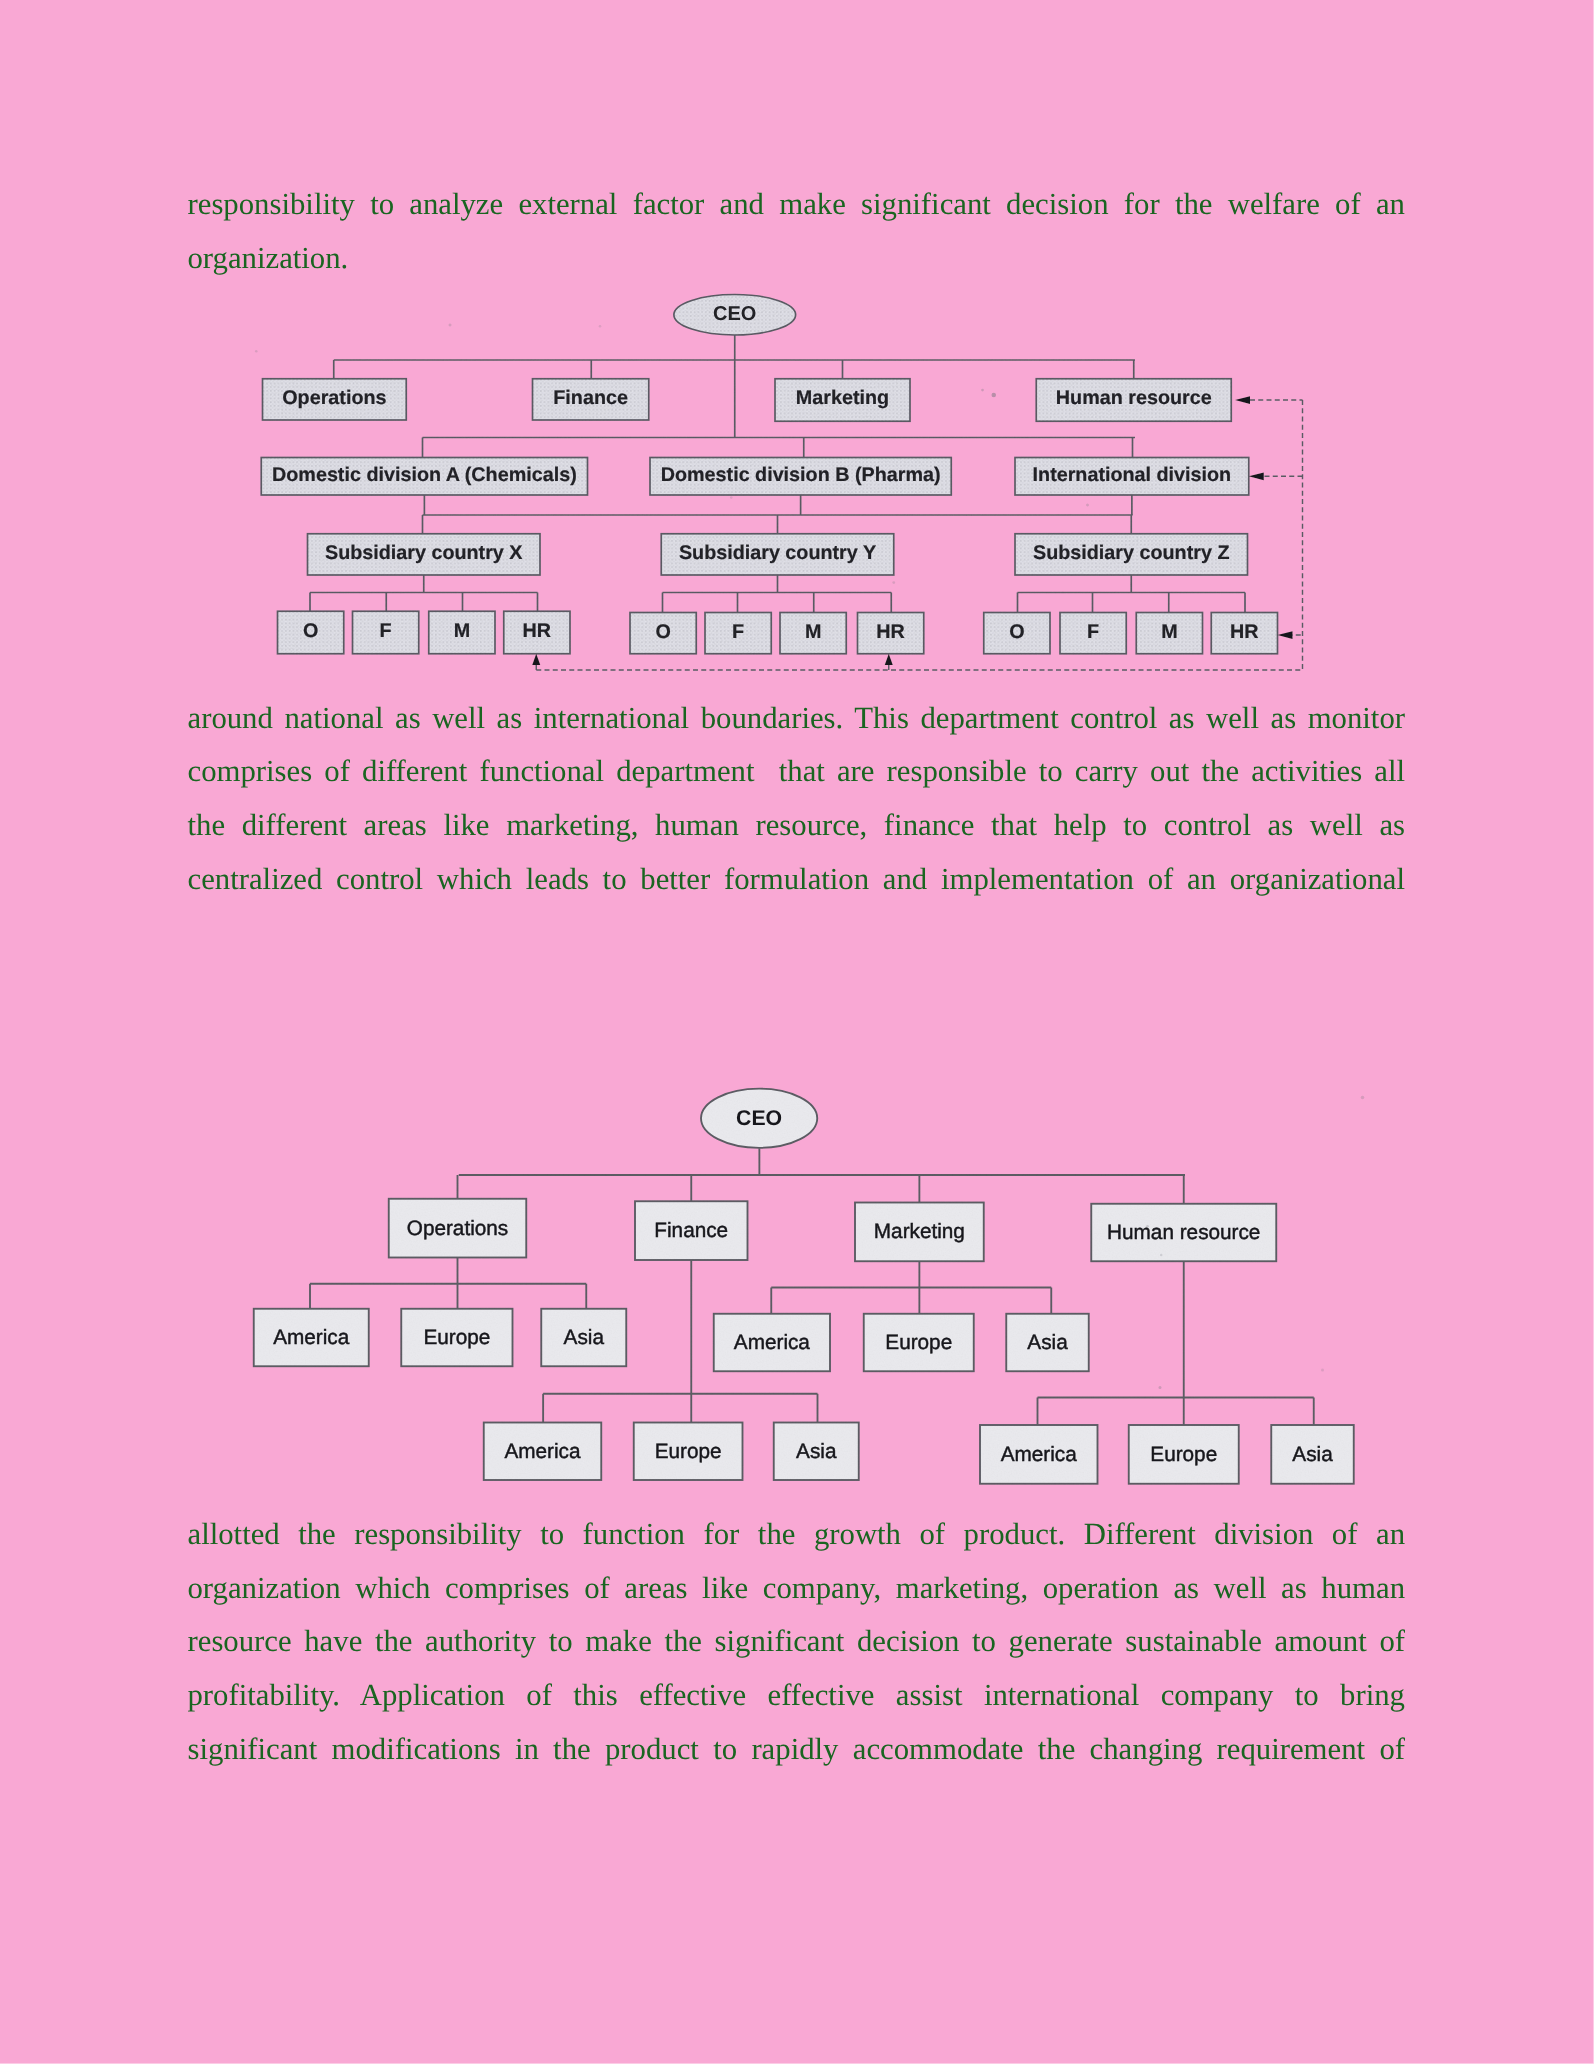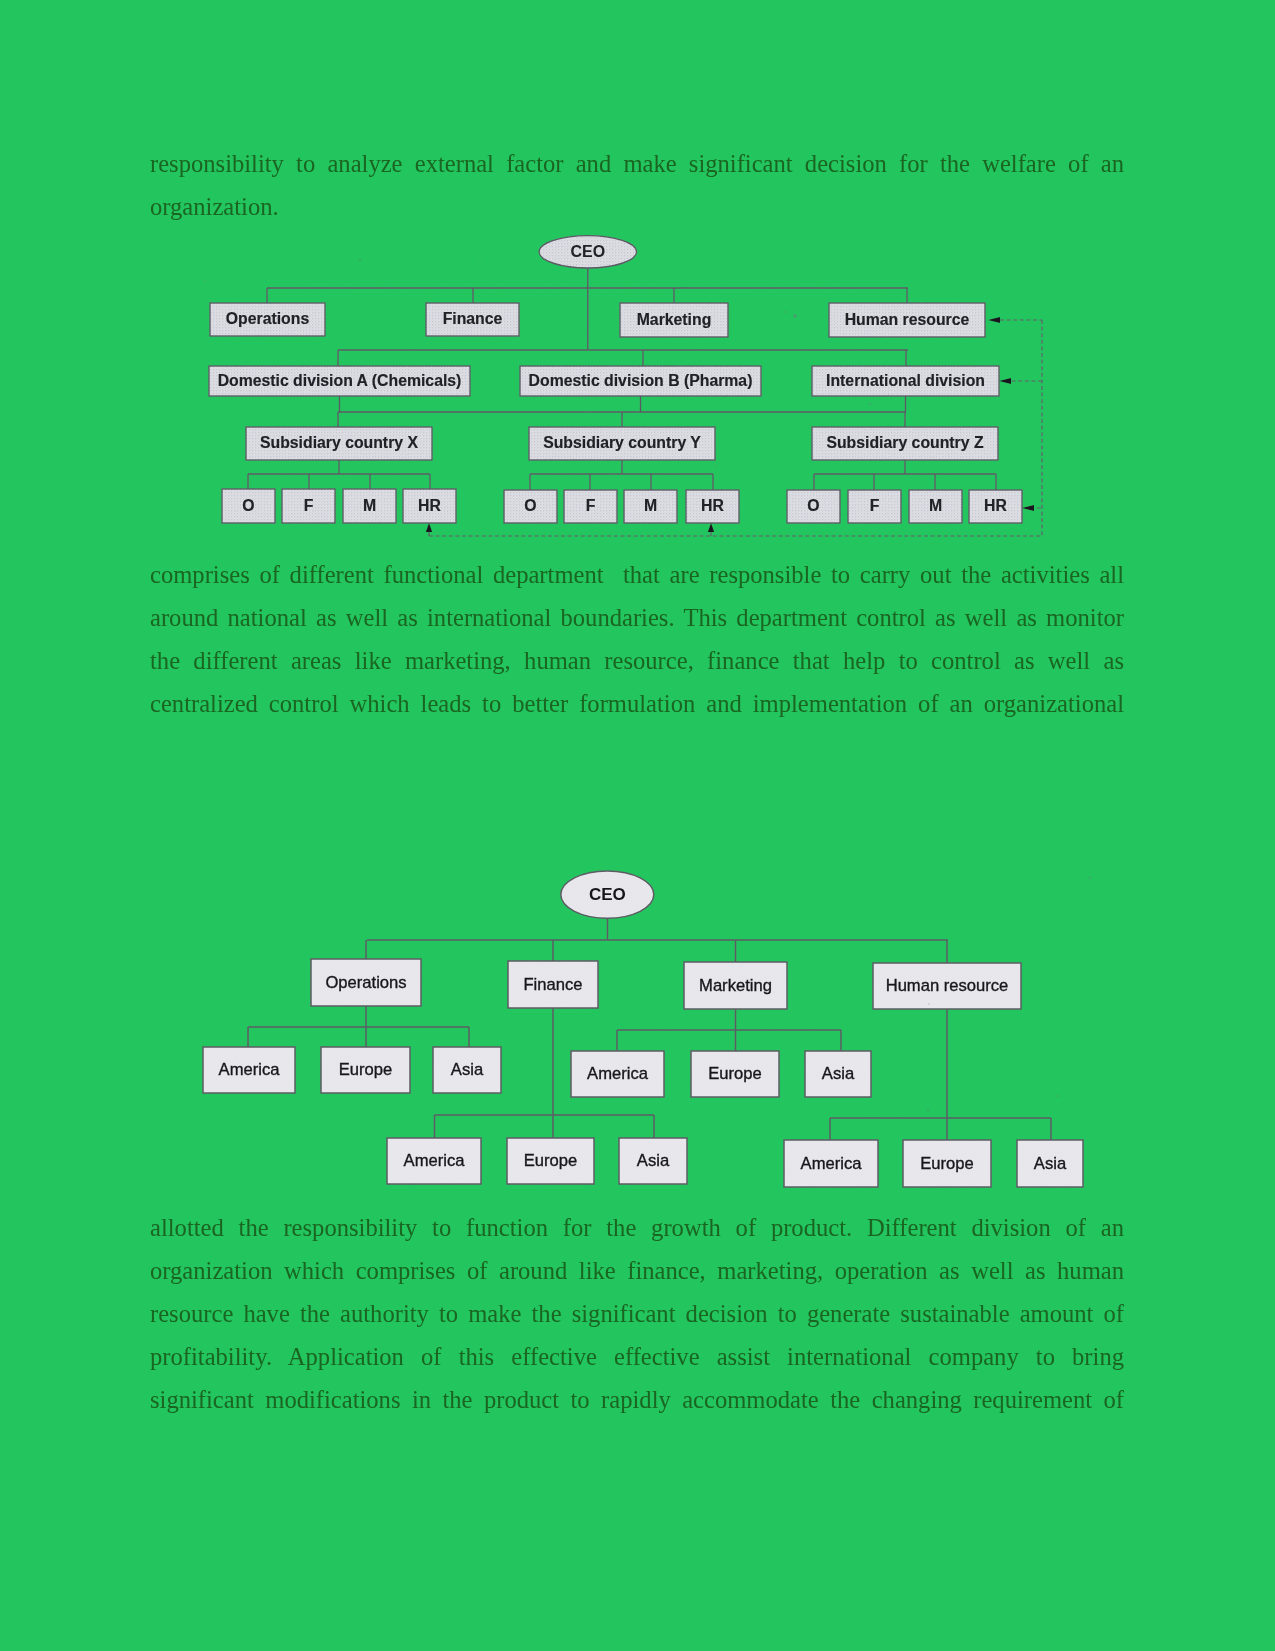"responsibility to analyze external" .page { background: #22c55e -> #f9a8d4 }
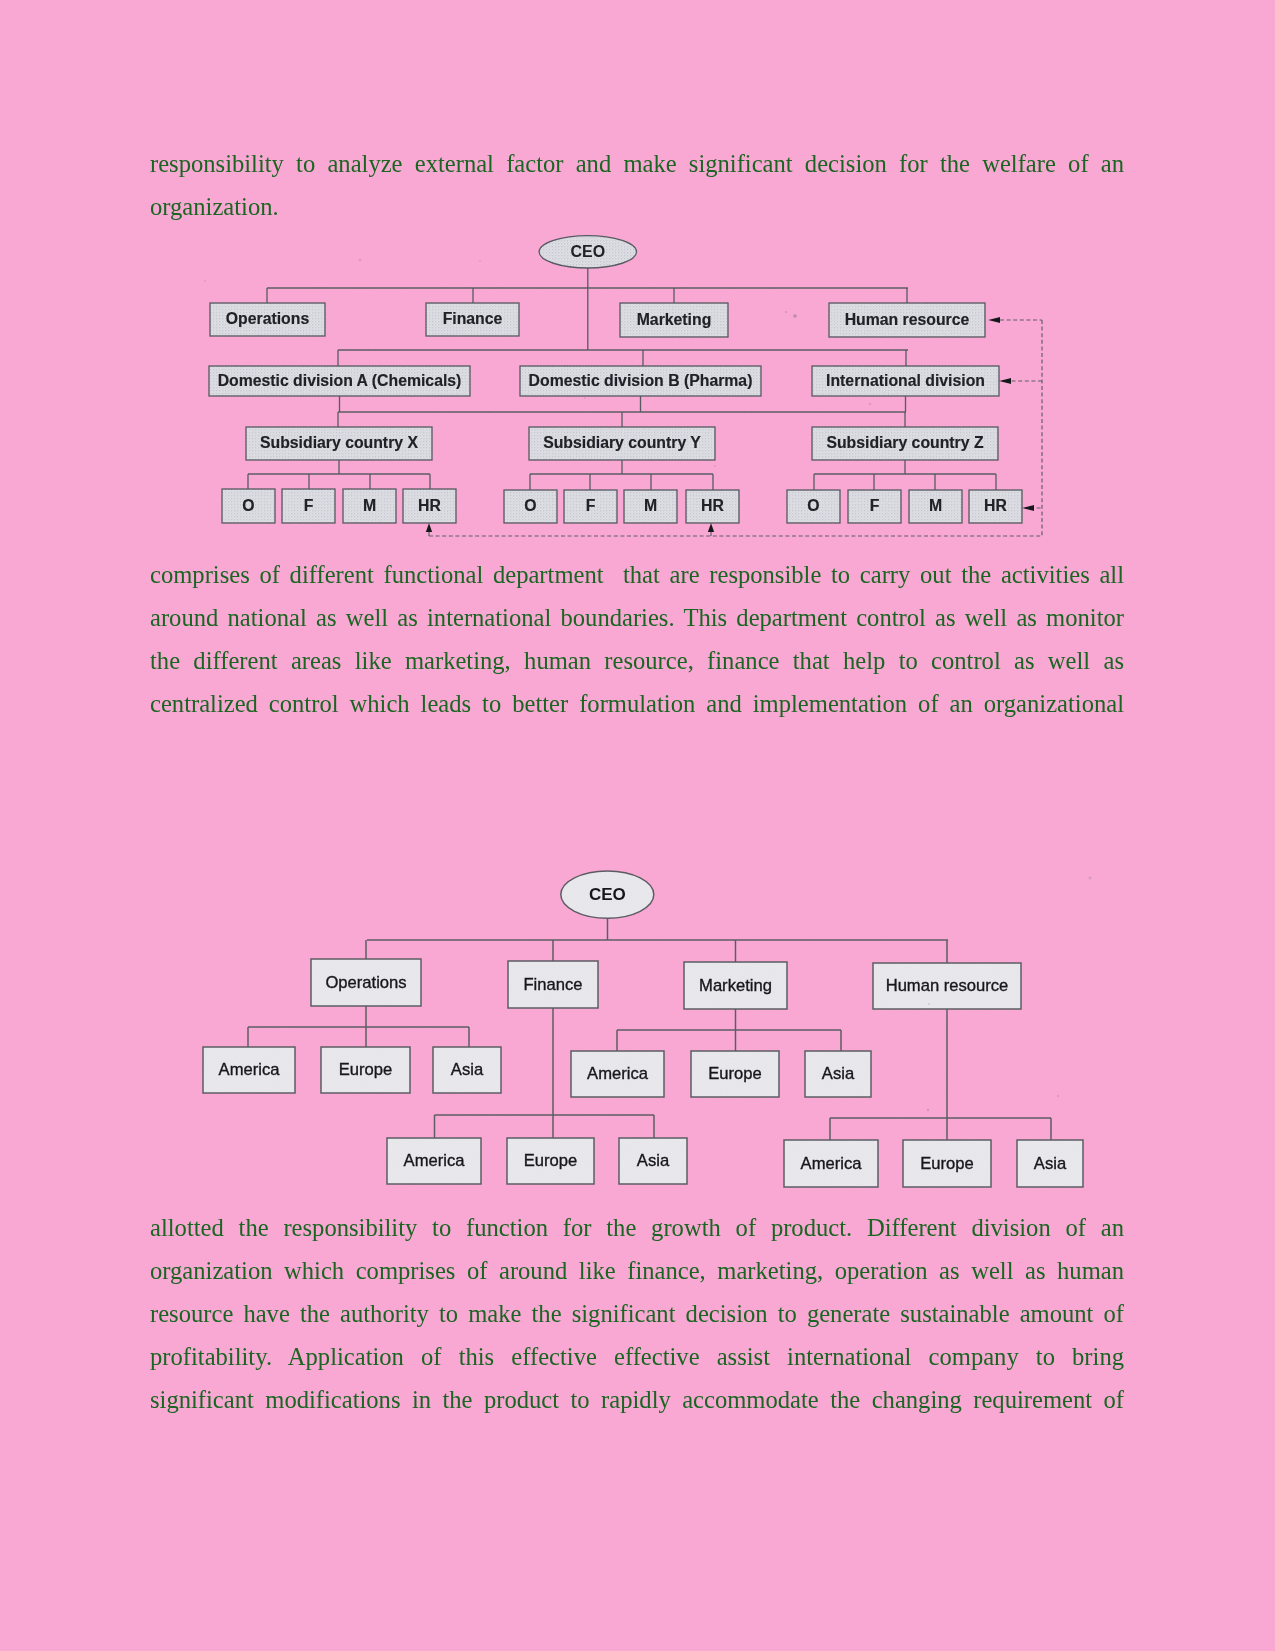"comprises of different functional" div.ln { order: before "around national as well as" -> after "around national as well as" }
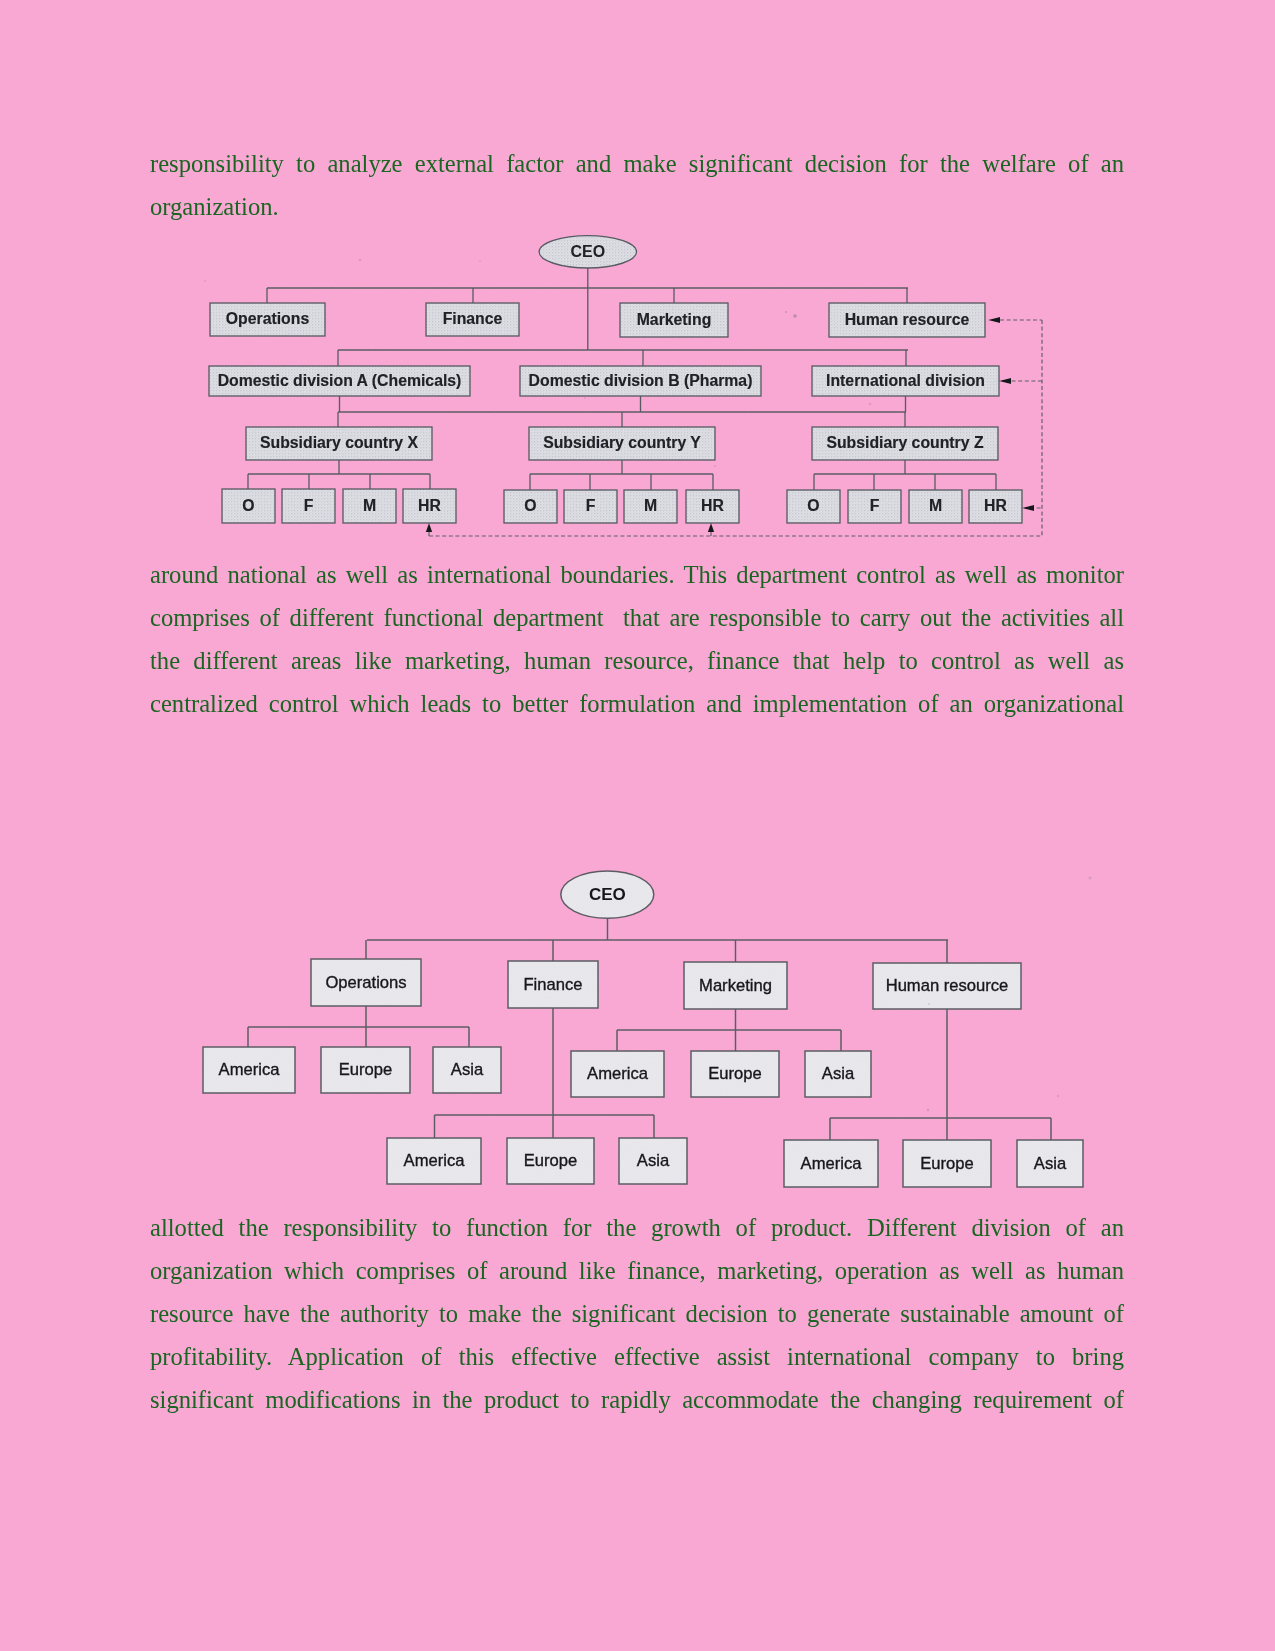"organization which comprises of around" div.ln { text: around like finance -> areas like company }
